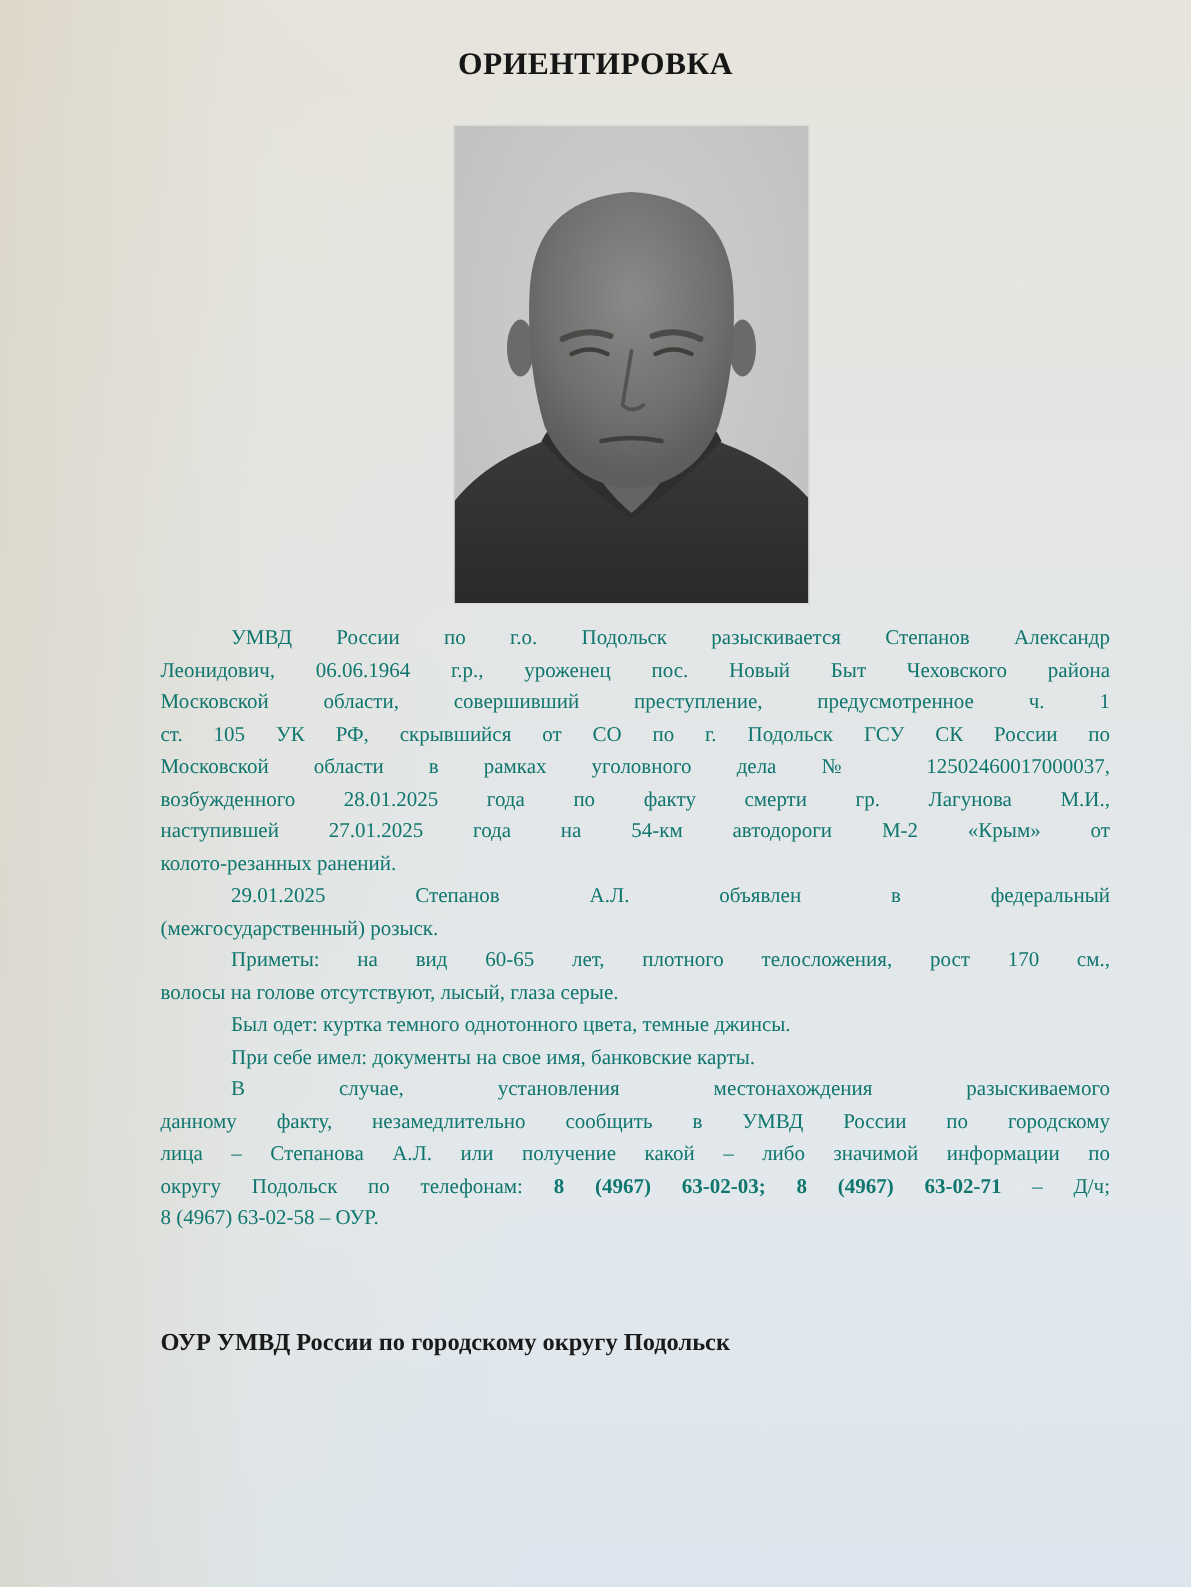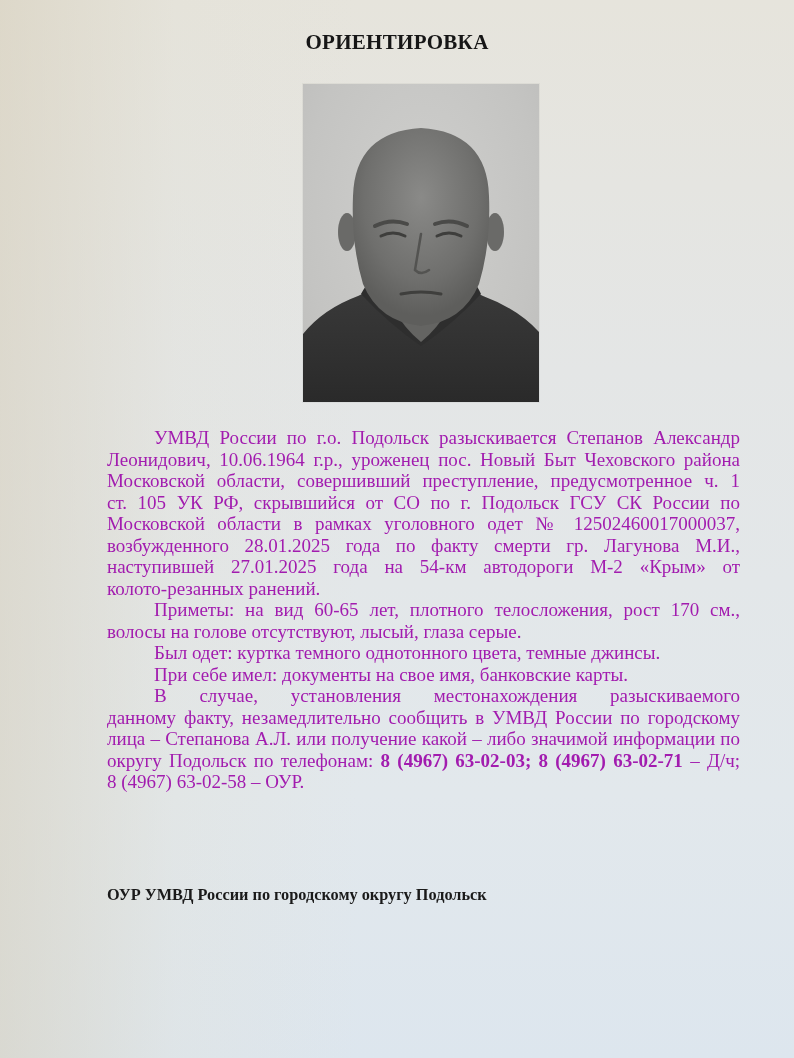"УМВД России по г.о. Подольск" .body-text { color: #a21caf -> #0f766e; font-size: 19px -> 14px; top: 427px -> 415px }
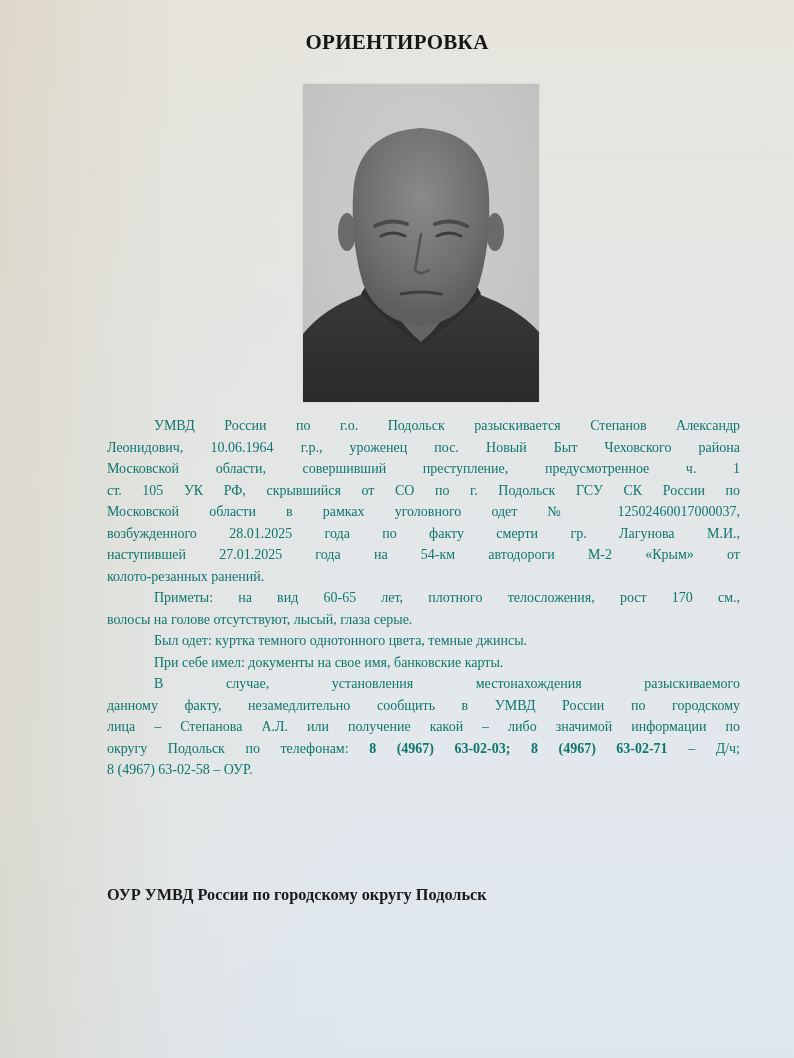"Леонидович, 10.06.1964 г.р., уроженец" span.line { text: 10.06.1964 -> 06.06.1964 }
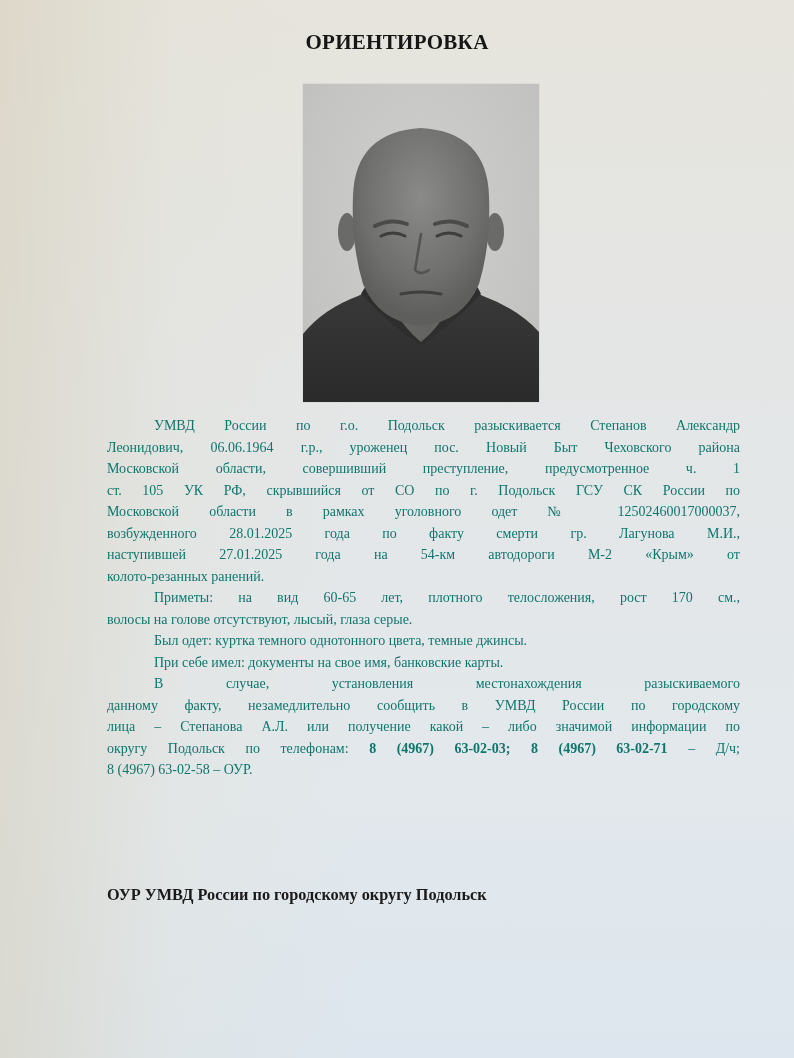"Московской области в рамках уголовного" span.line { text: одет -> дела }
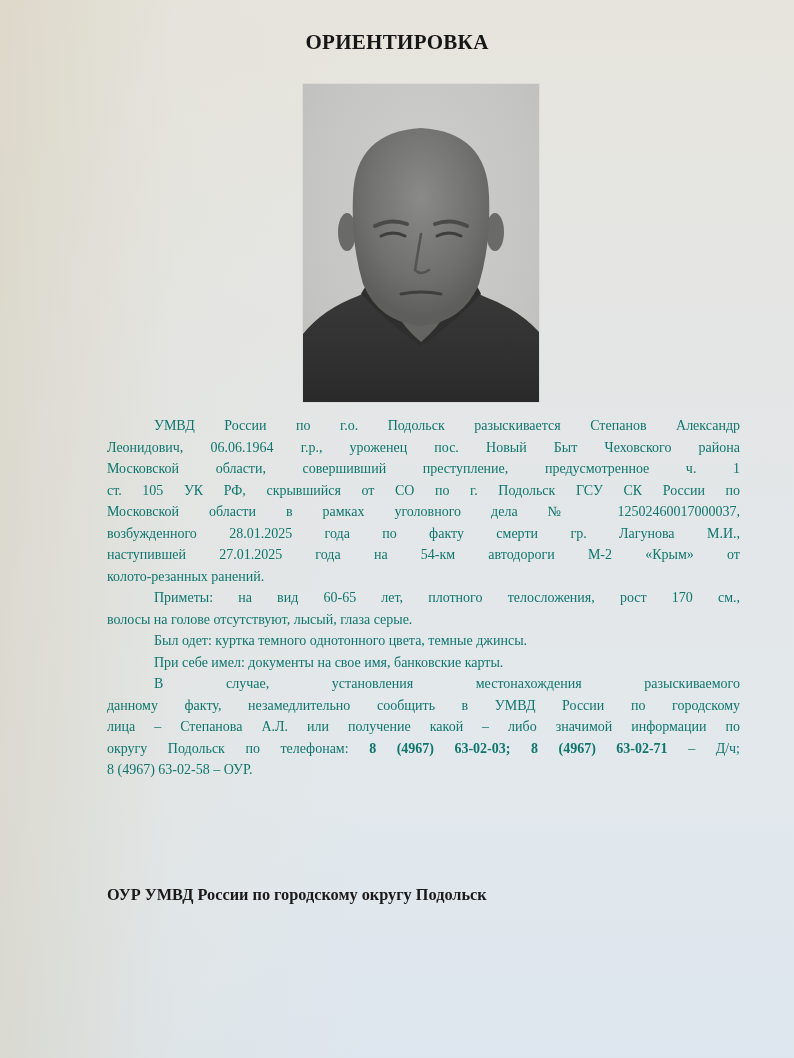"29.01.2025 Степанов А.Л. объявлен в" div.para { html: none -> <div> <span>29.01.2025 Степанов А.Л. объявлен в федеральный</span> <span>(межгосударственный) розыск.</span> </div> }
